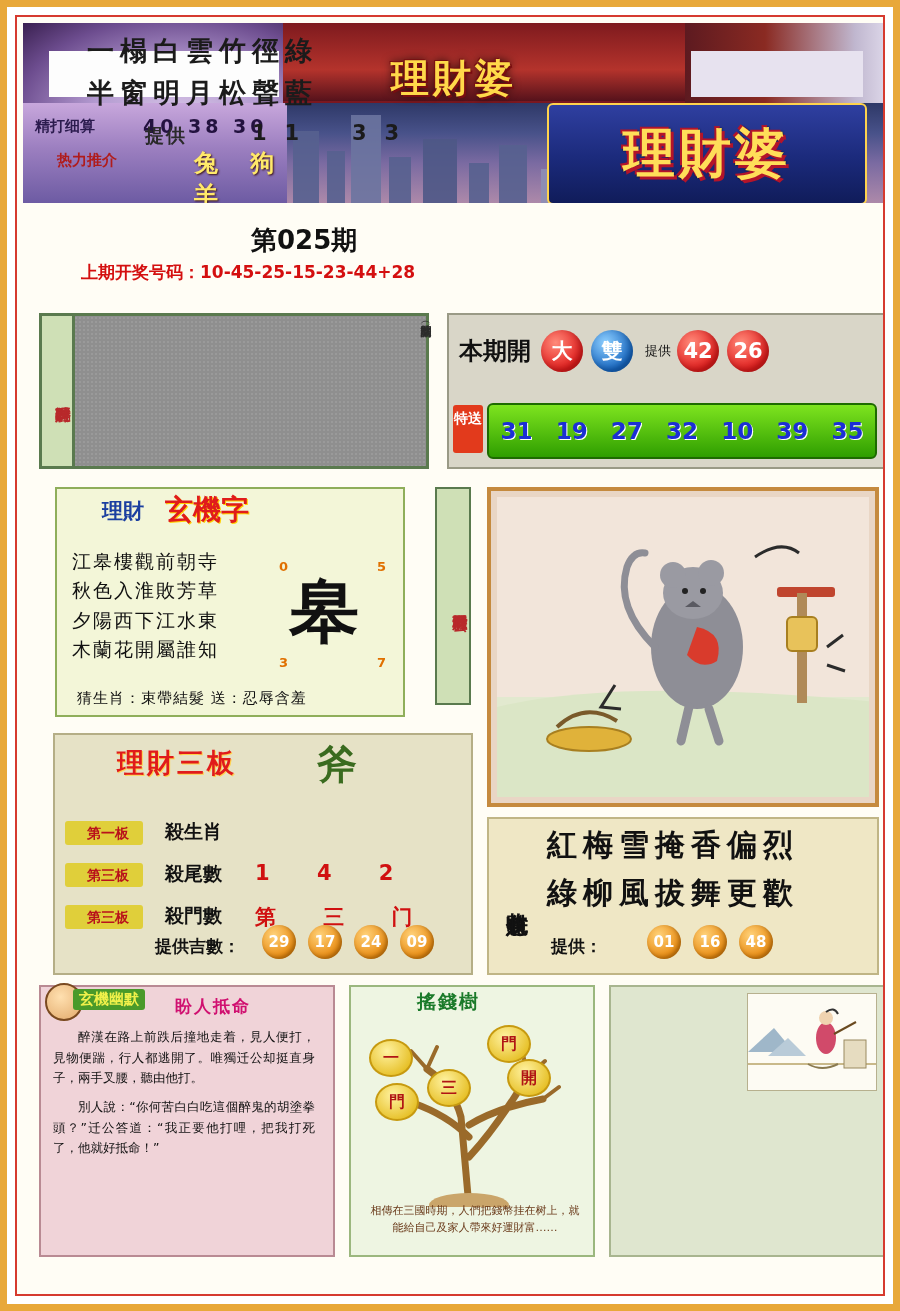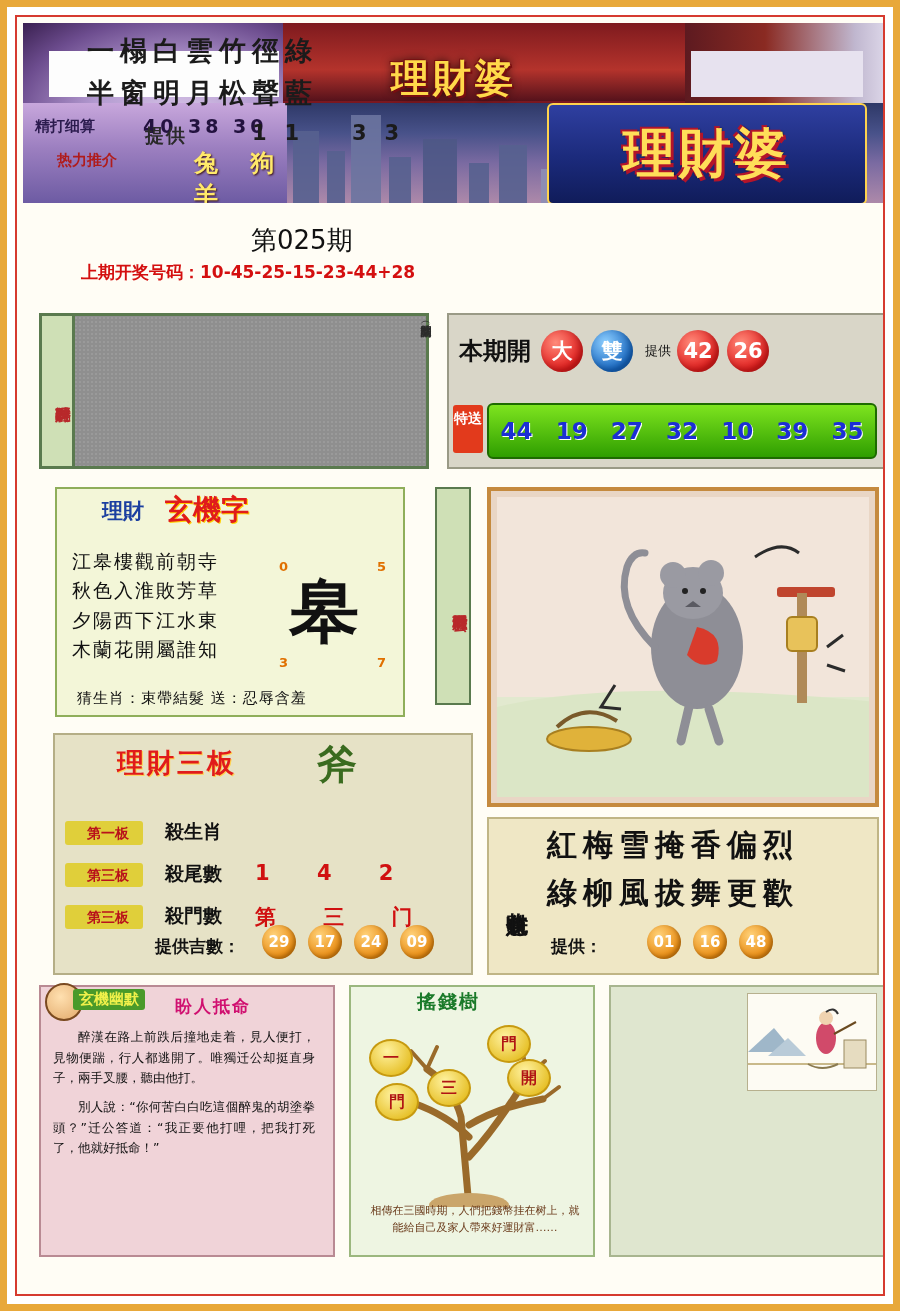"第025期" .issueTitle { font-weight: normal -> bold }
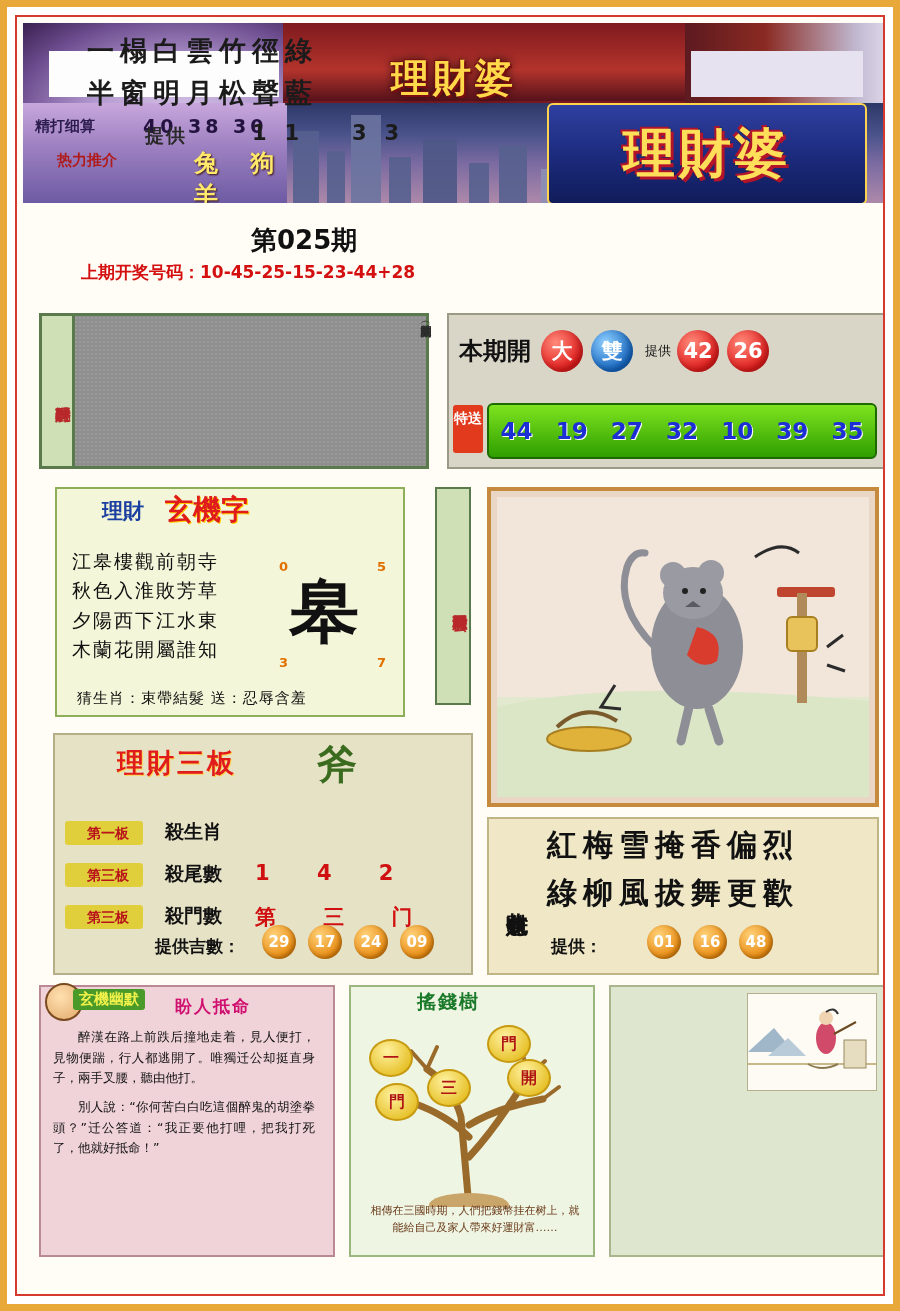"44" span { text: 44 -> 31 }
